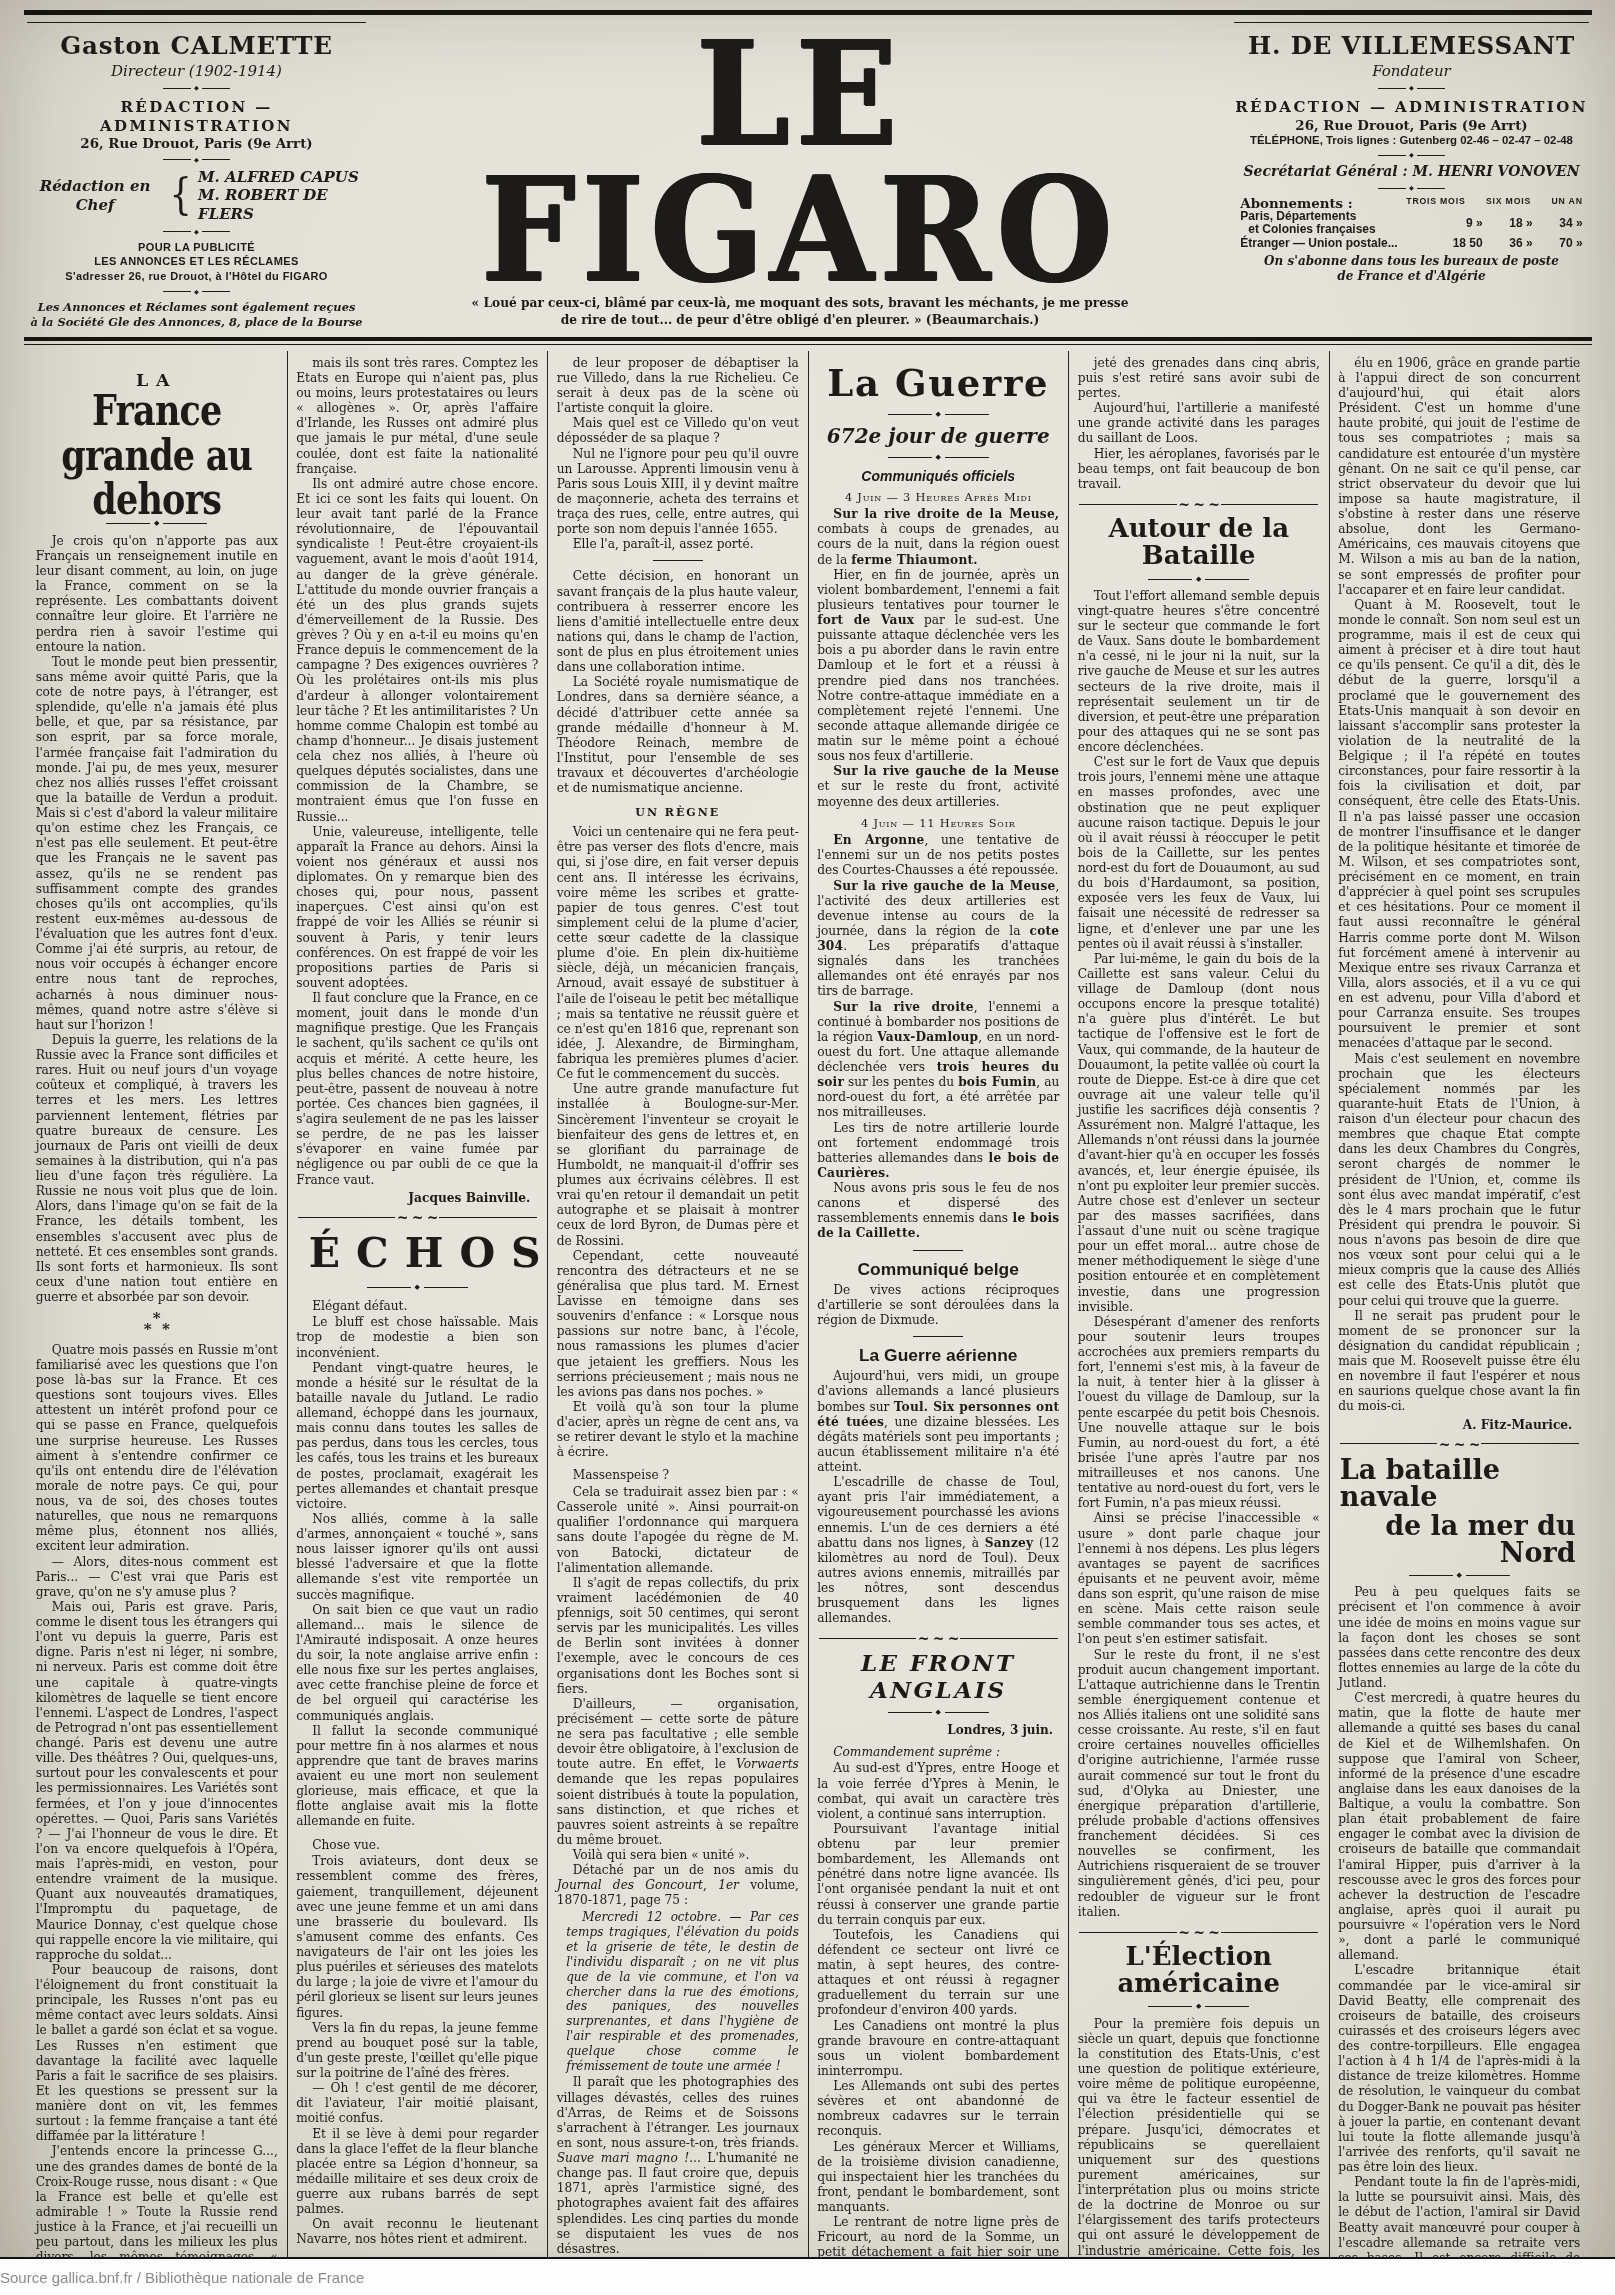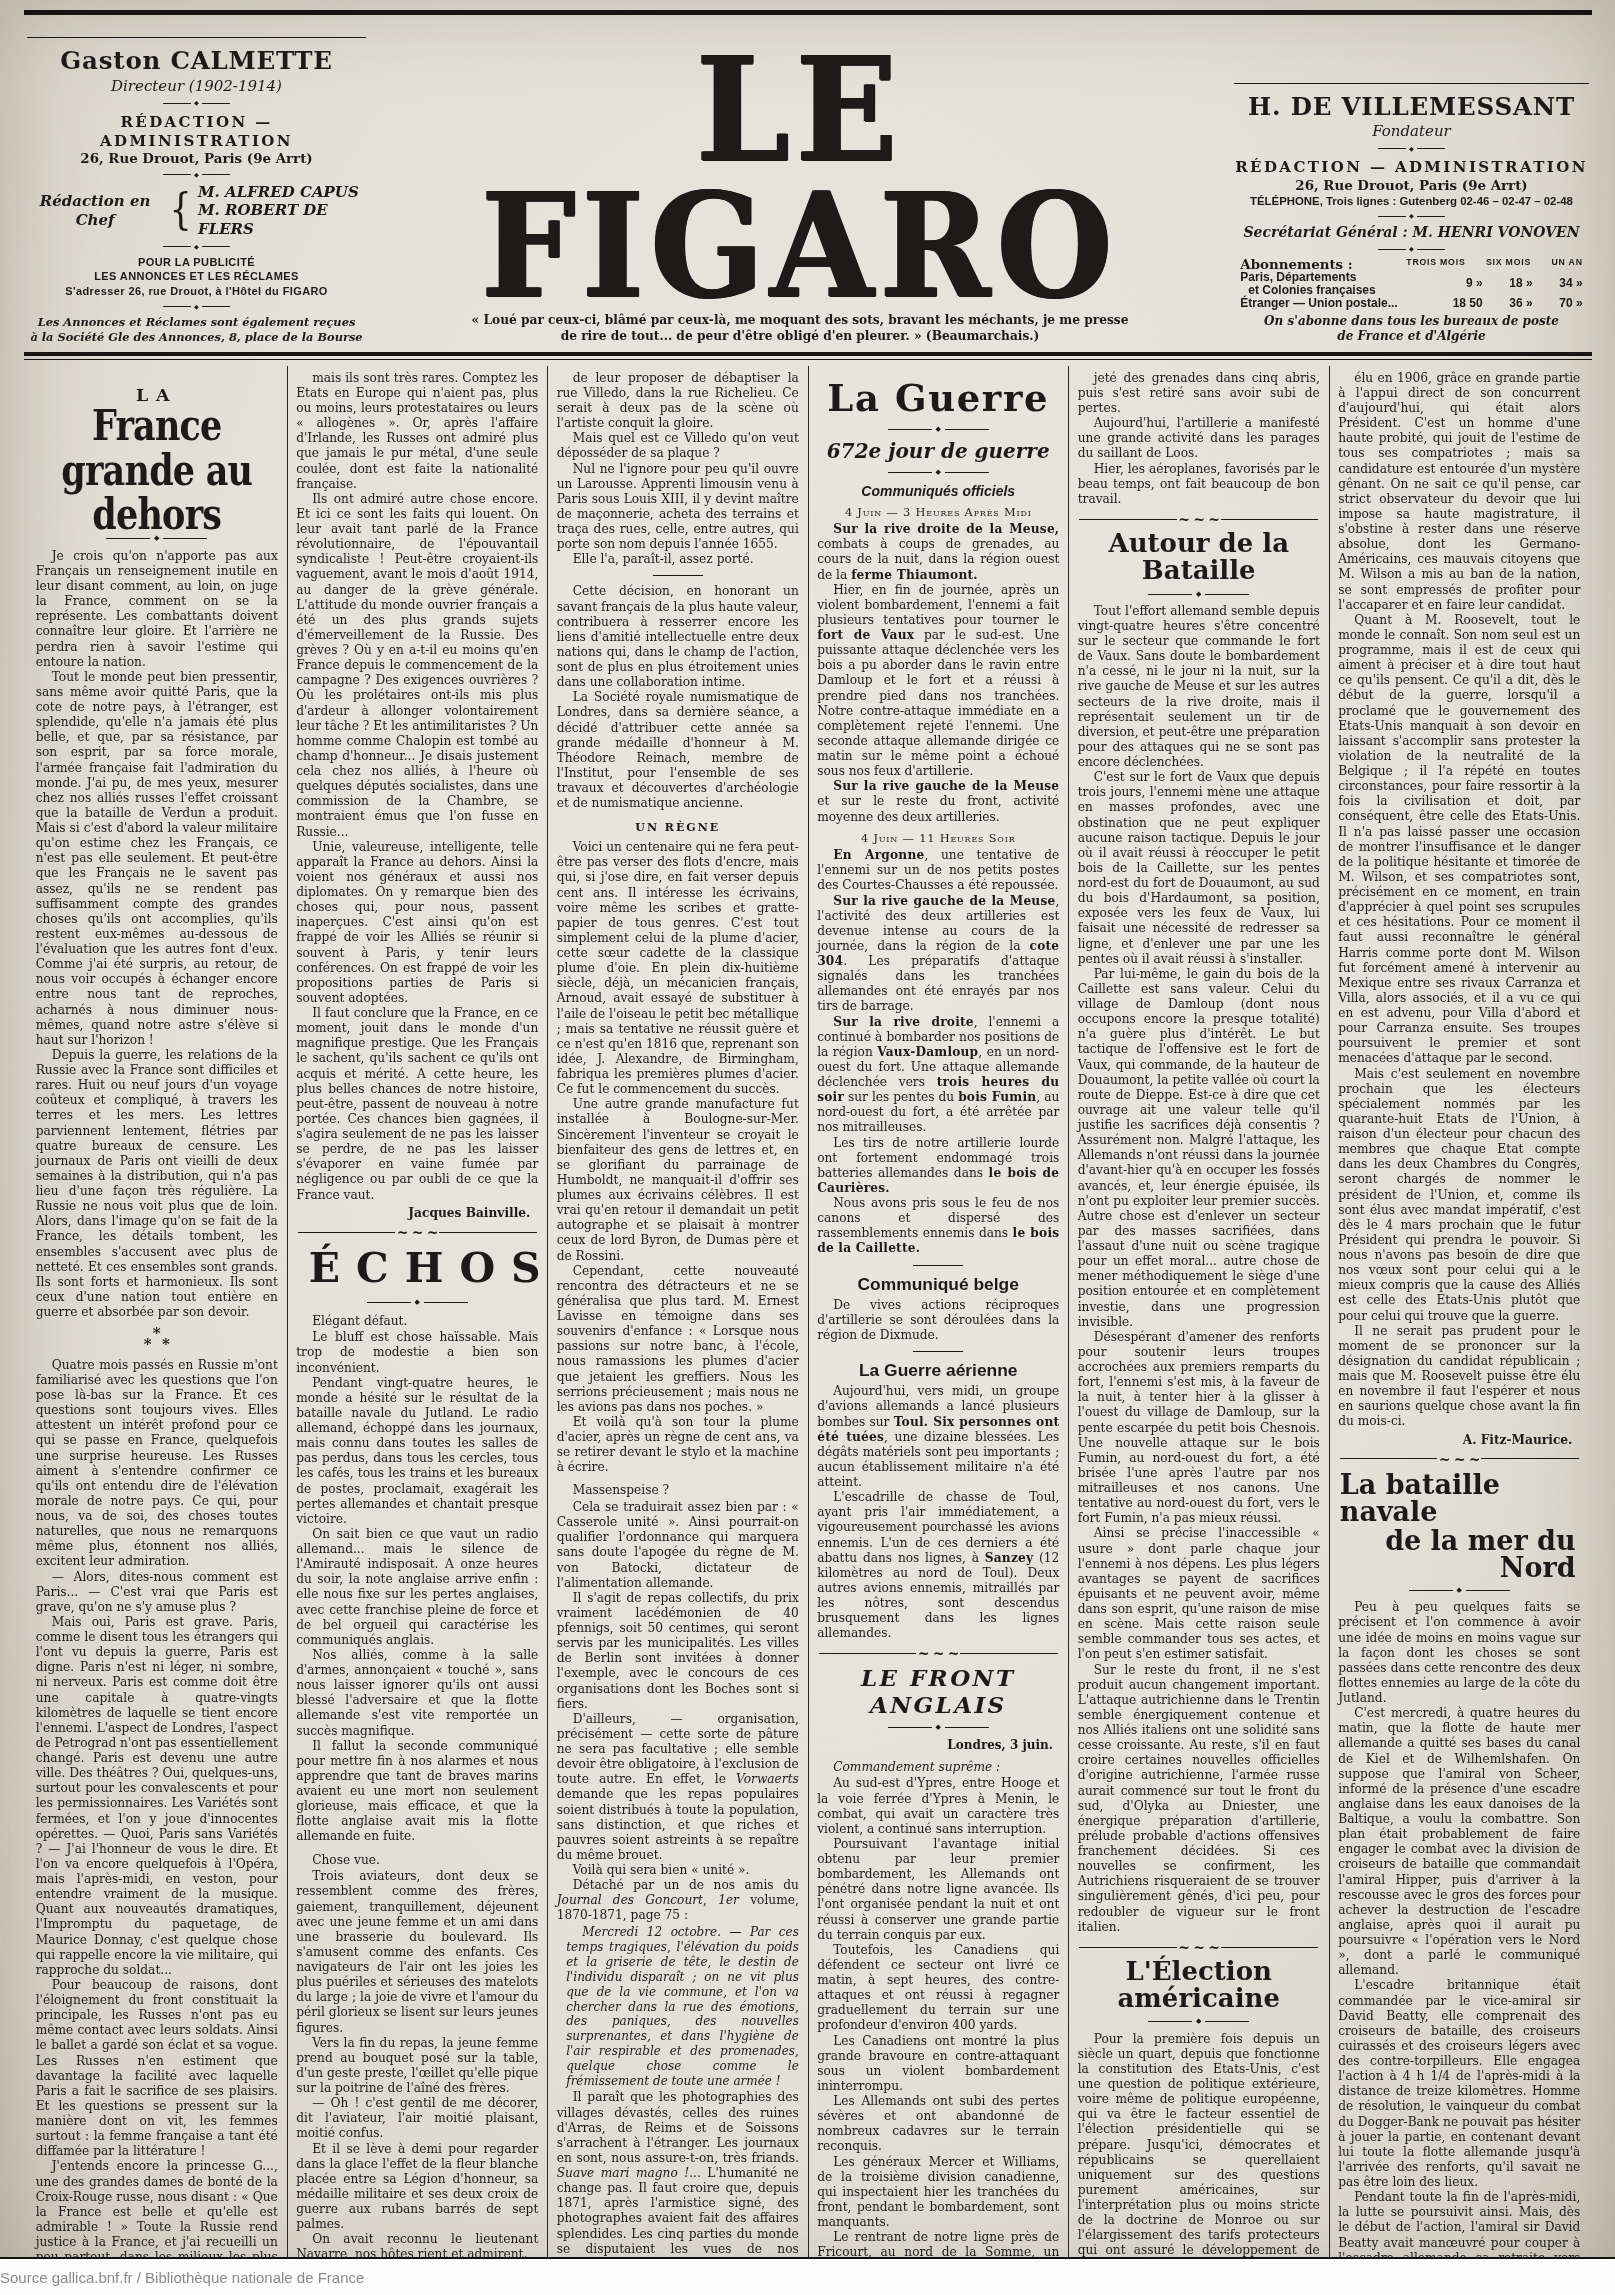"Gaston CALMETTE" .masthead { align-items: flex-end -> flex-start; padding: 22px 27px 0 27px -> 7px 27px 0 27px }
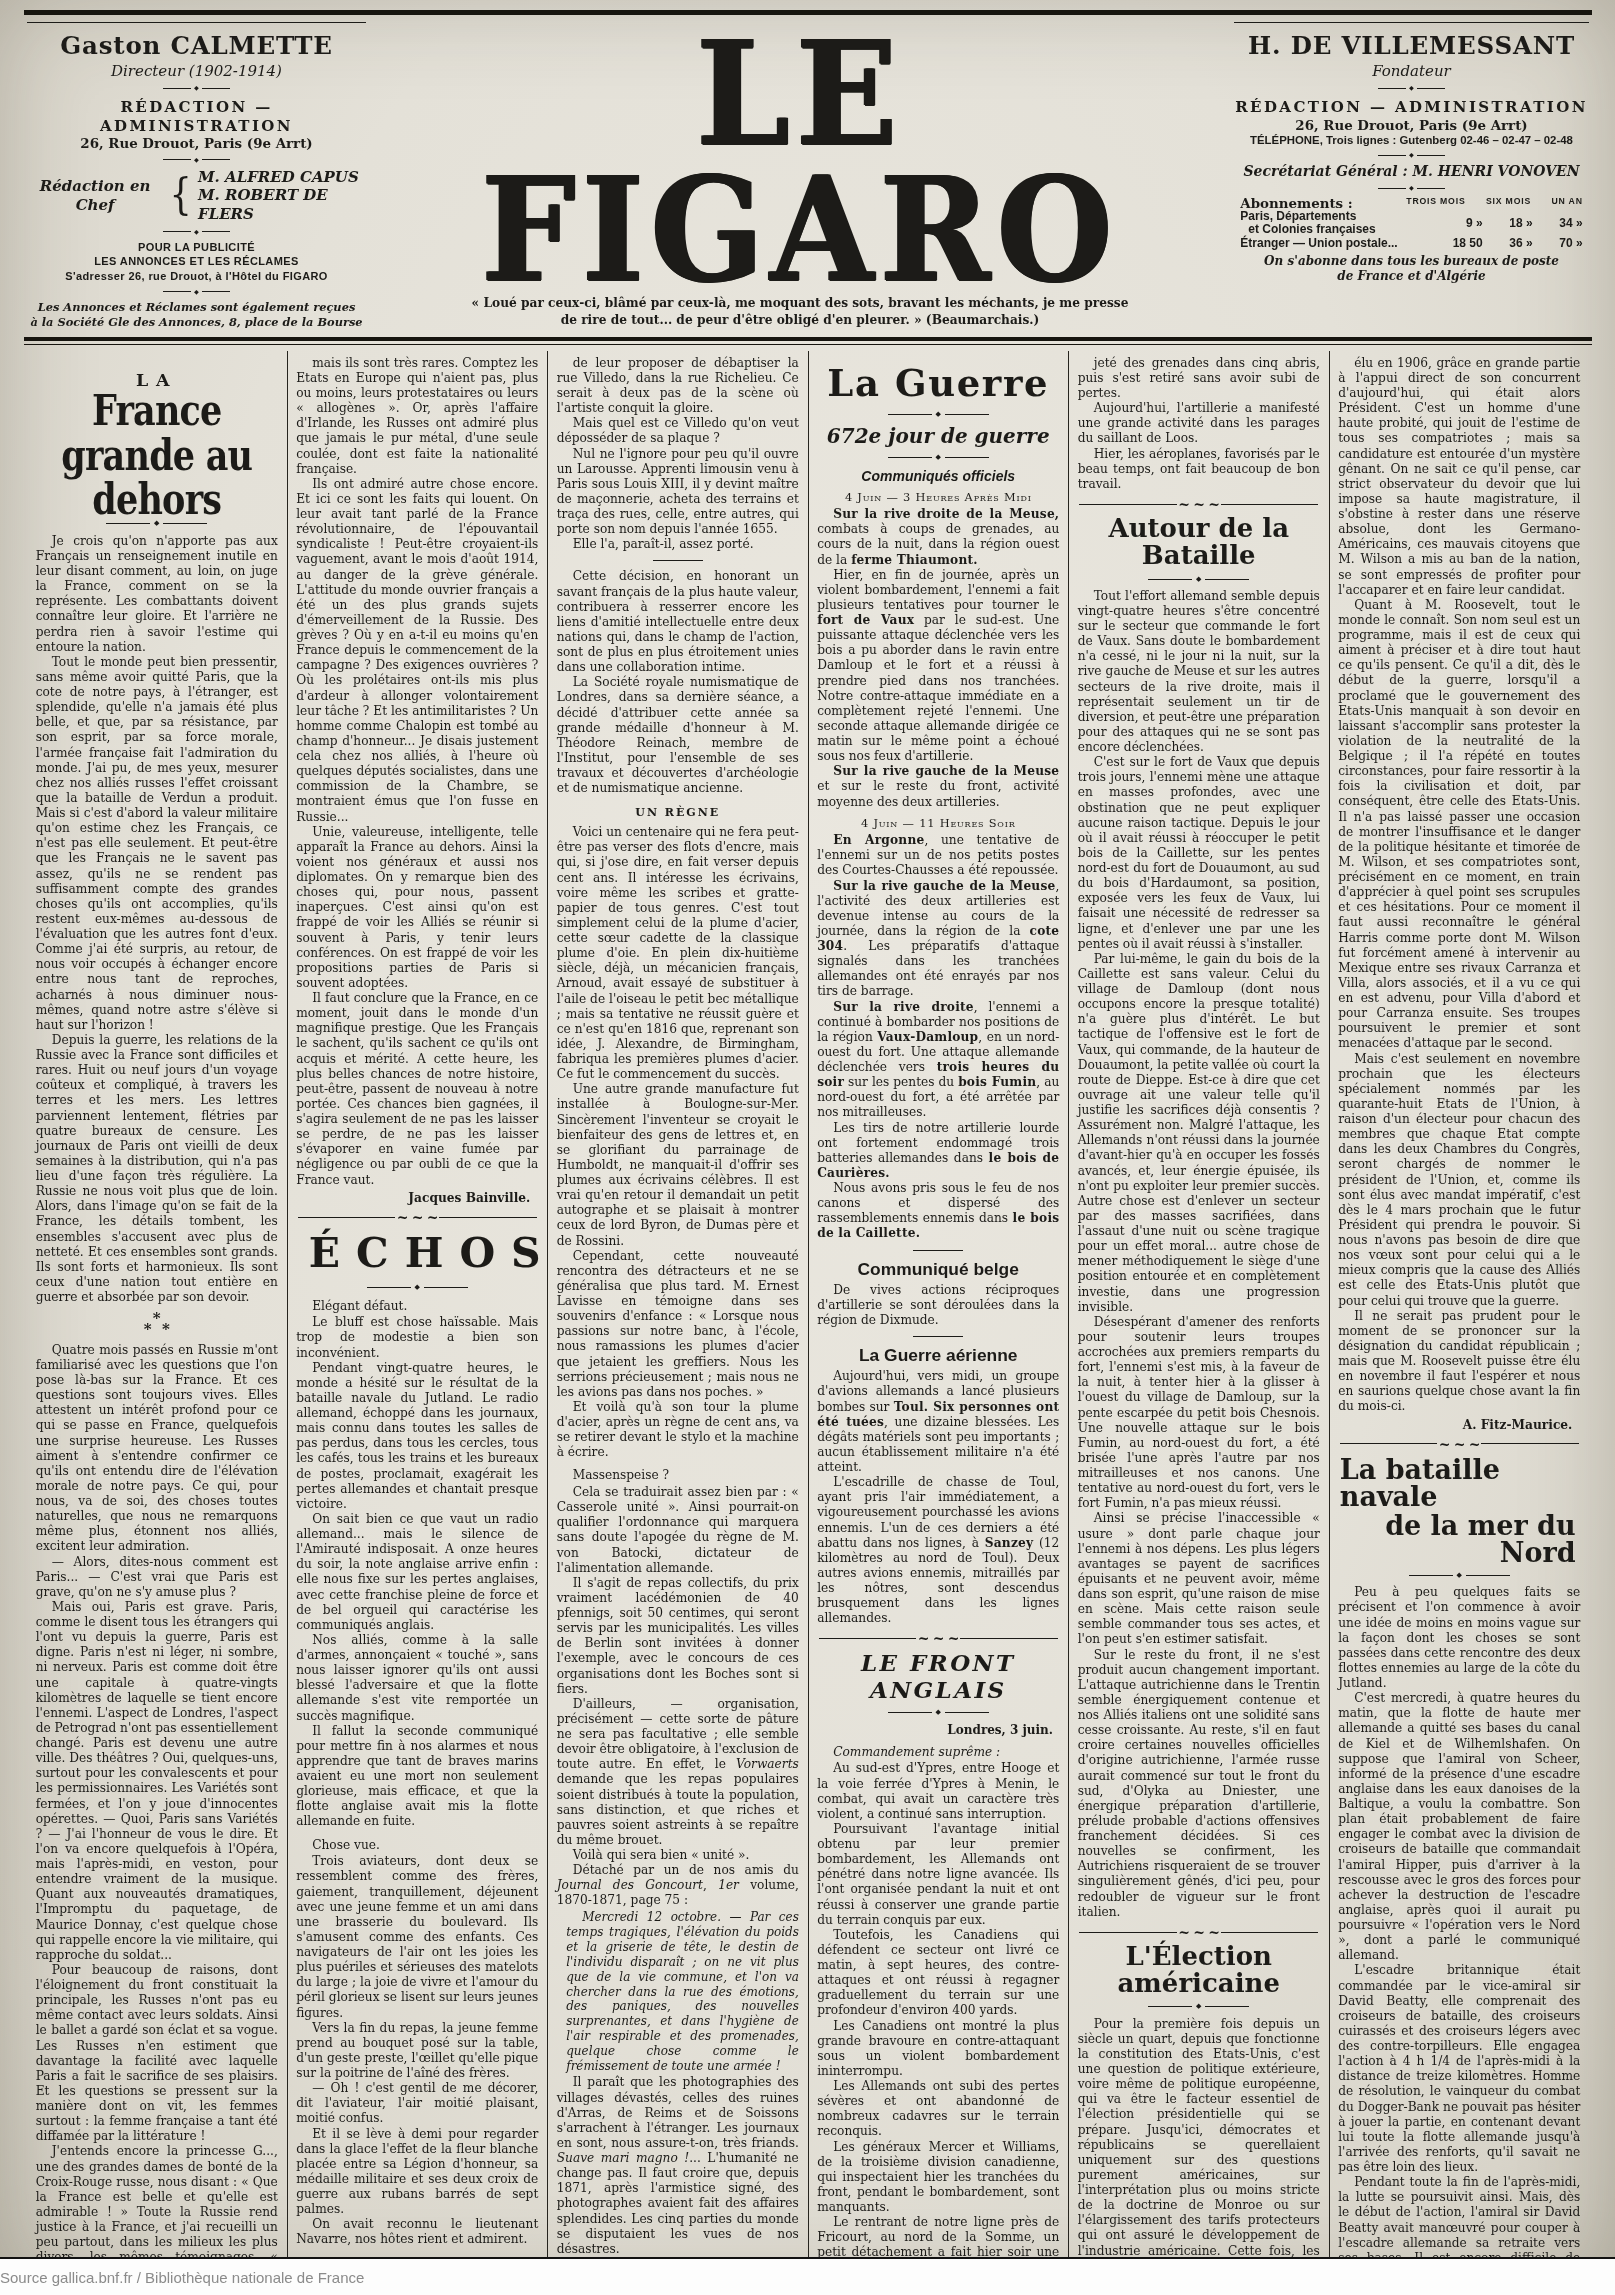"On sait bien ce que" p.p { order: before "Nos alliés, comme à la" -> after "Nos alliés, comme à la" }
